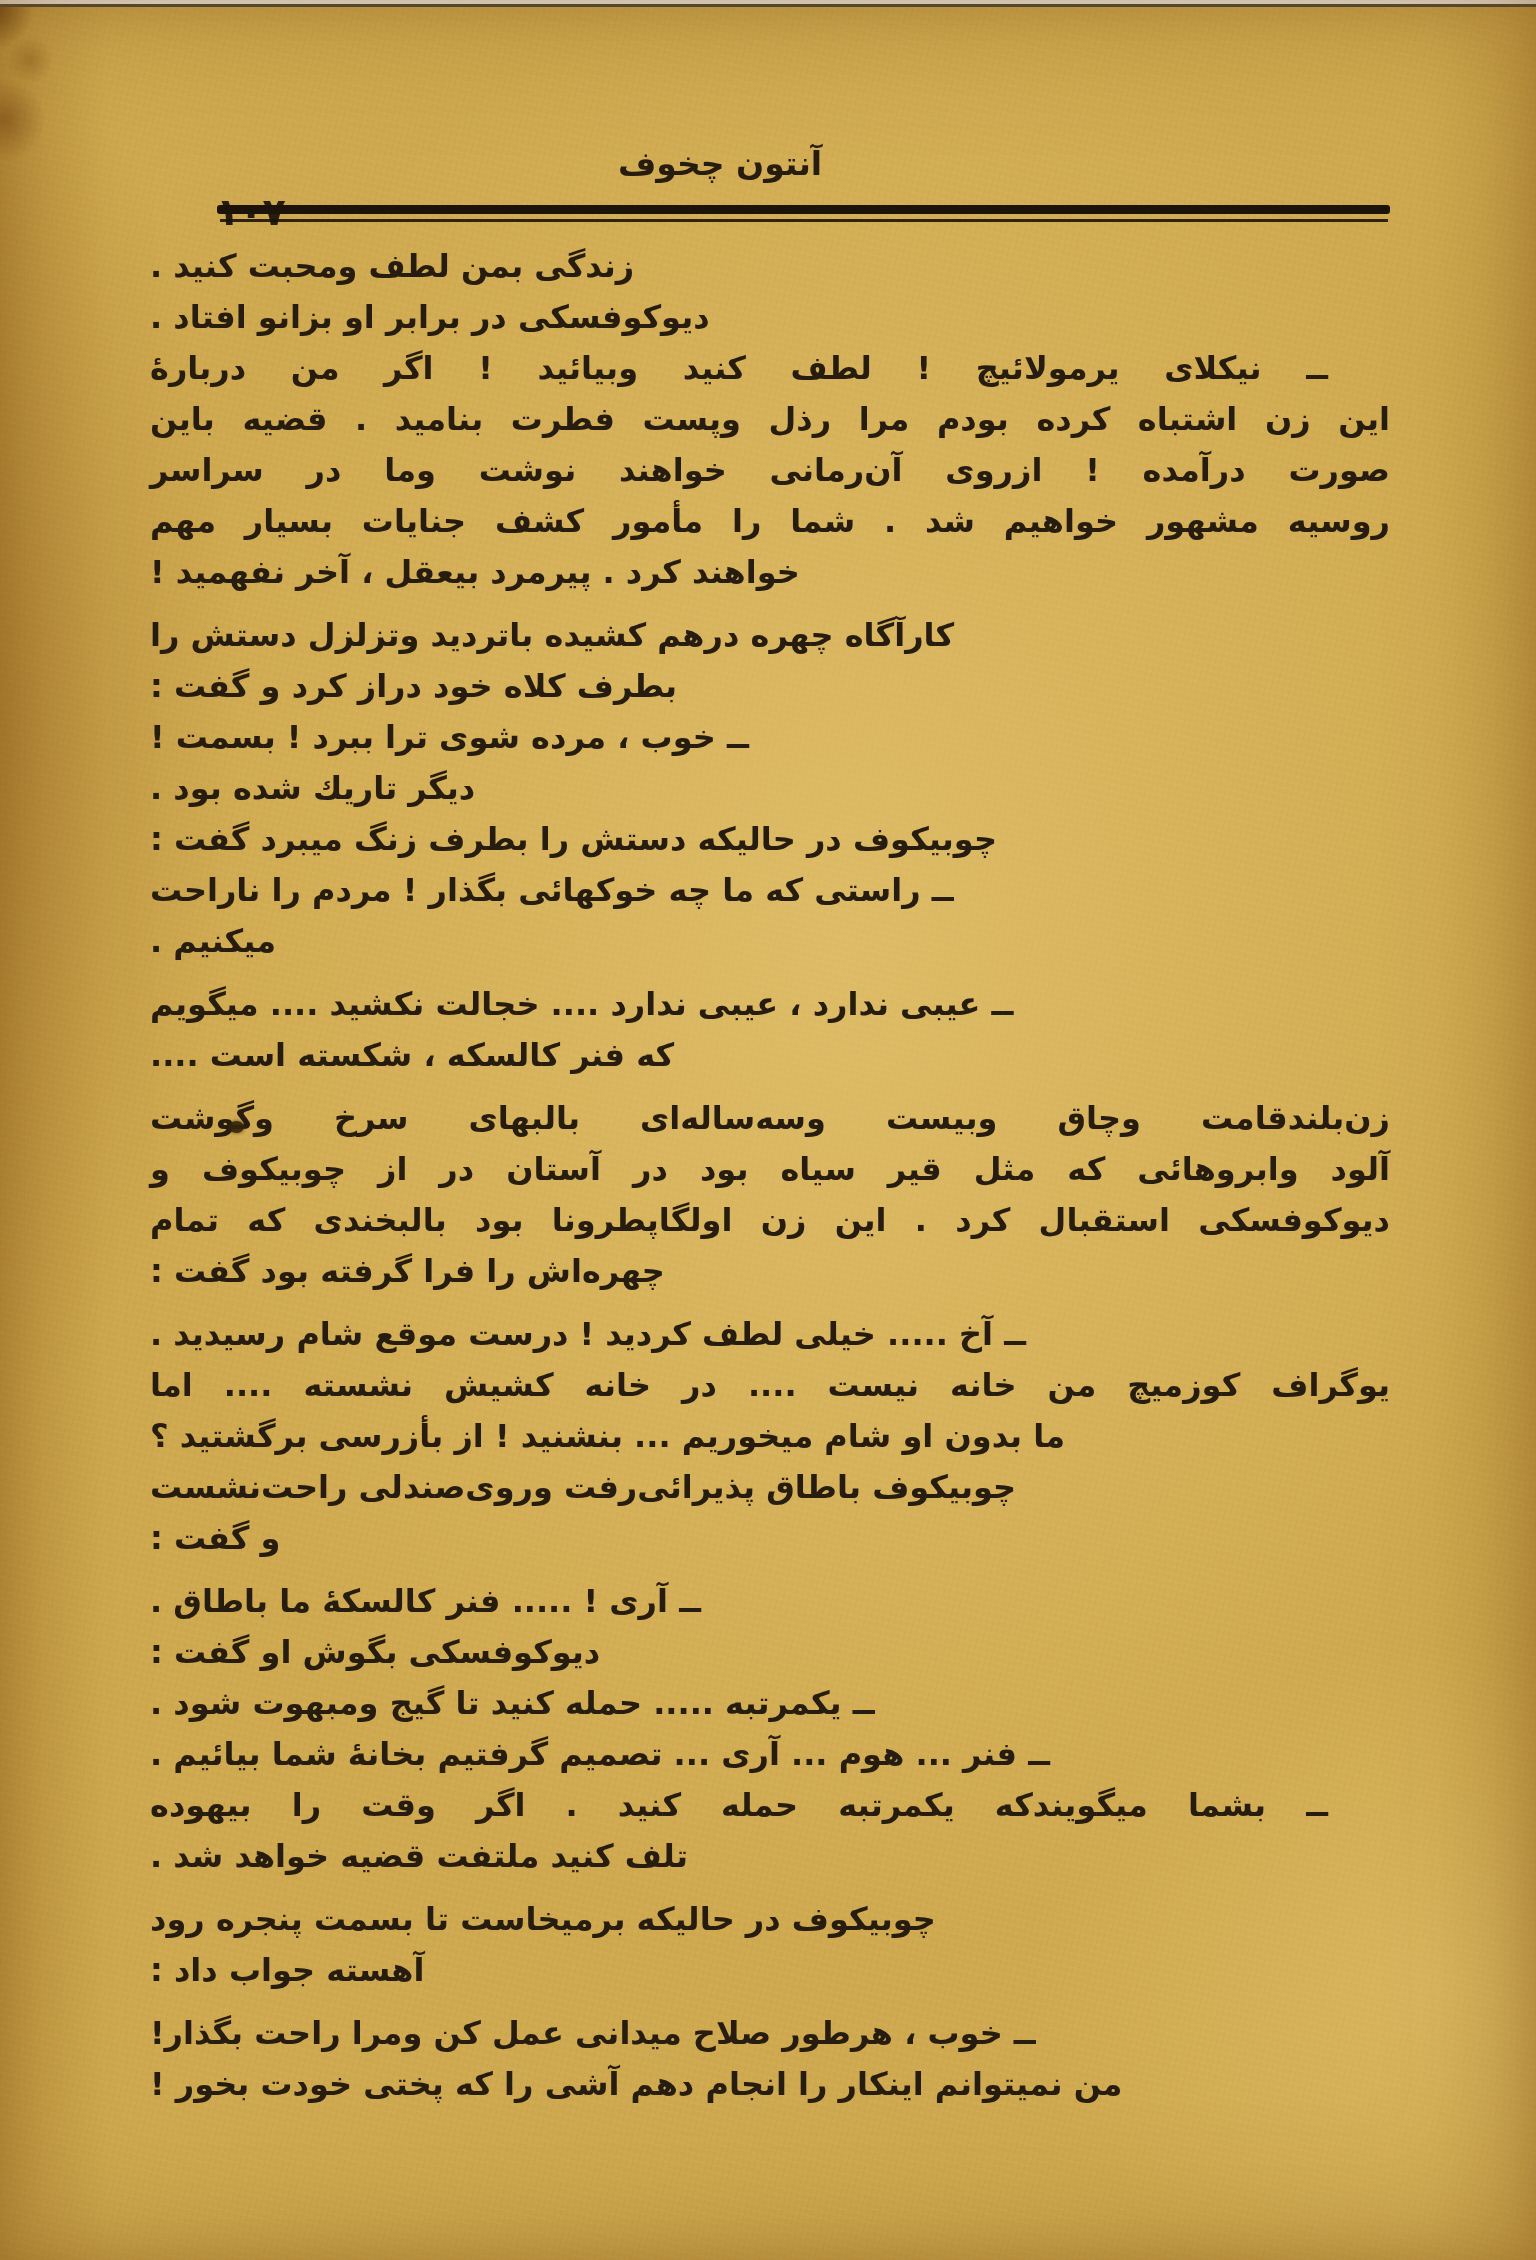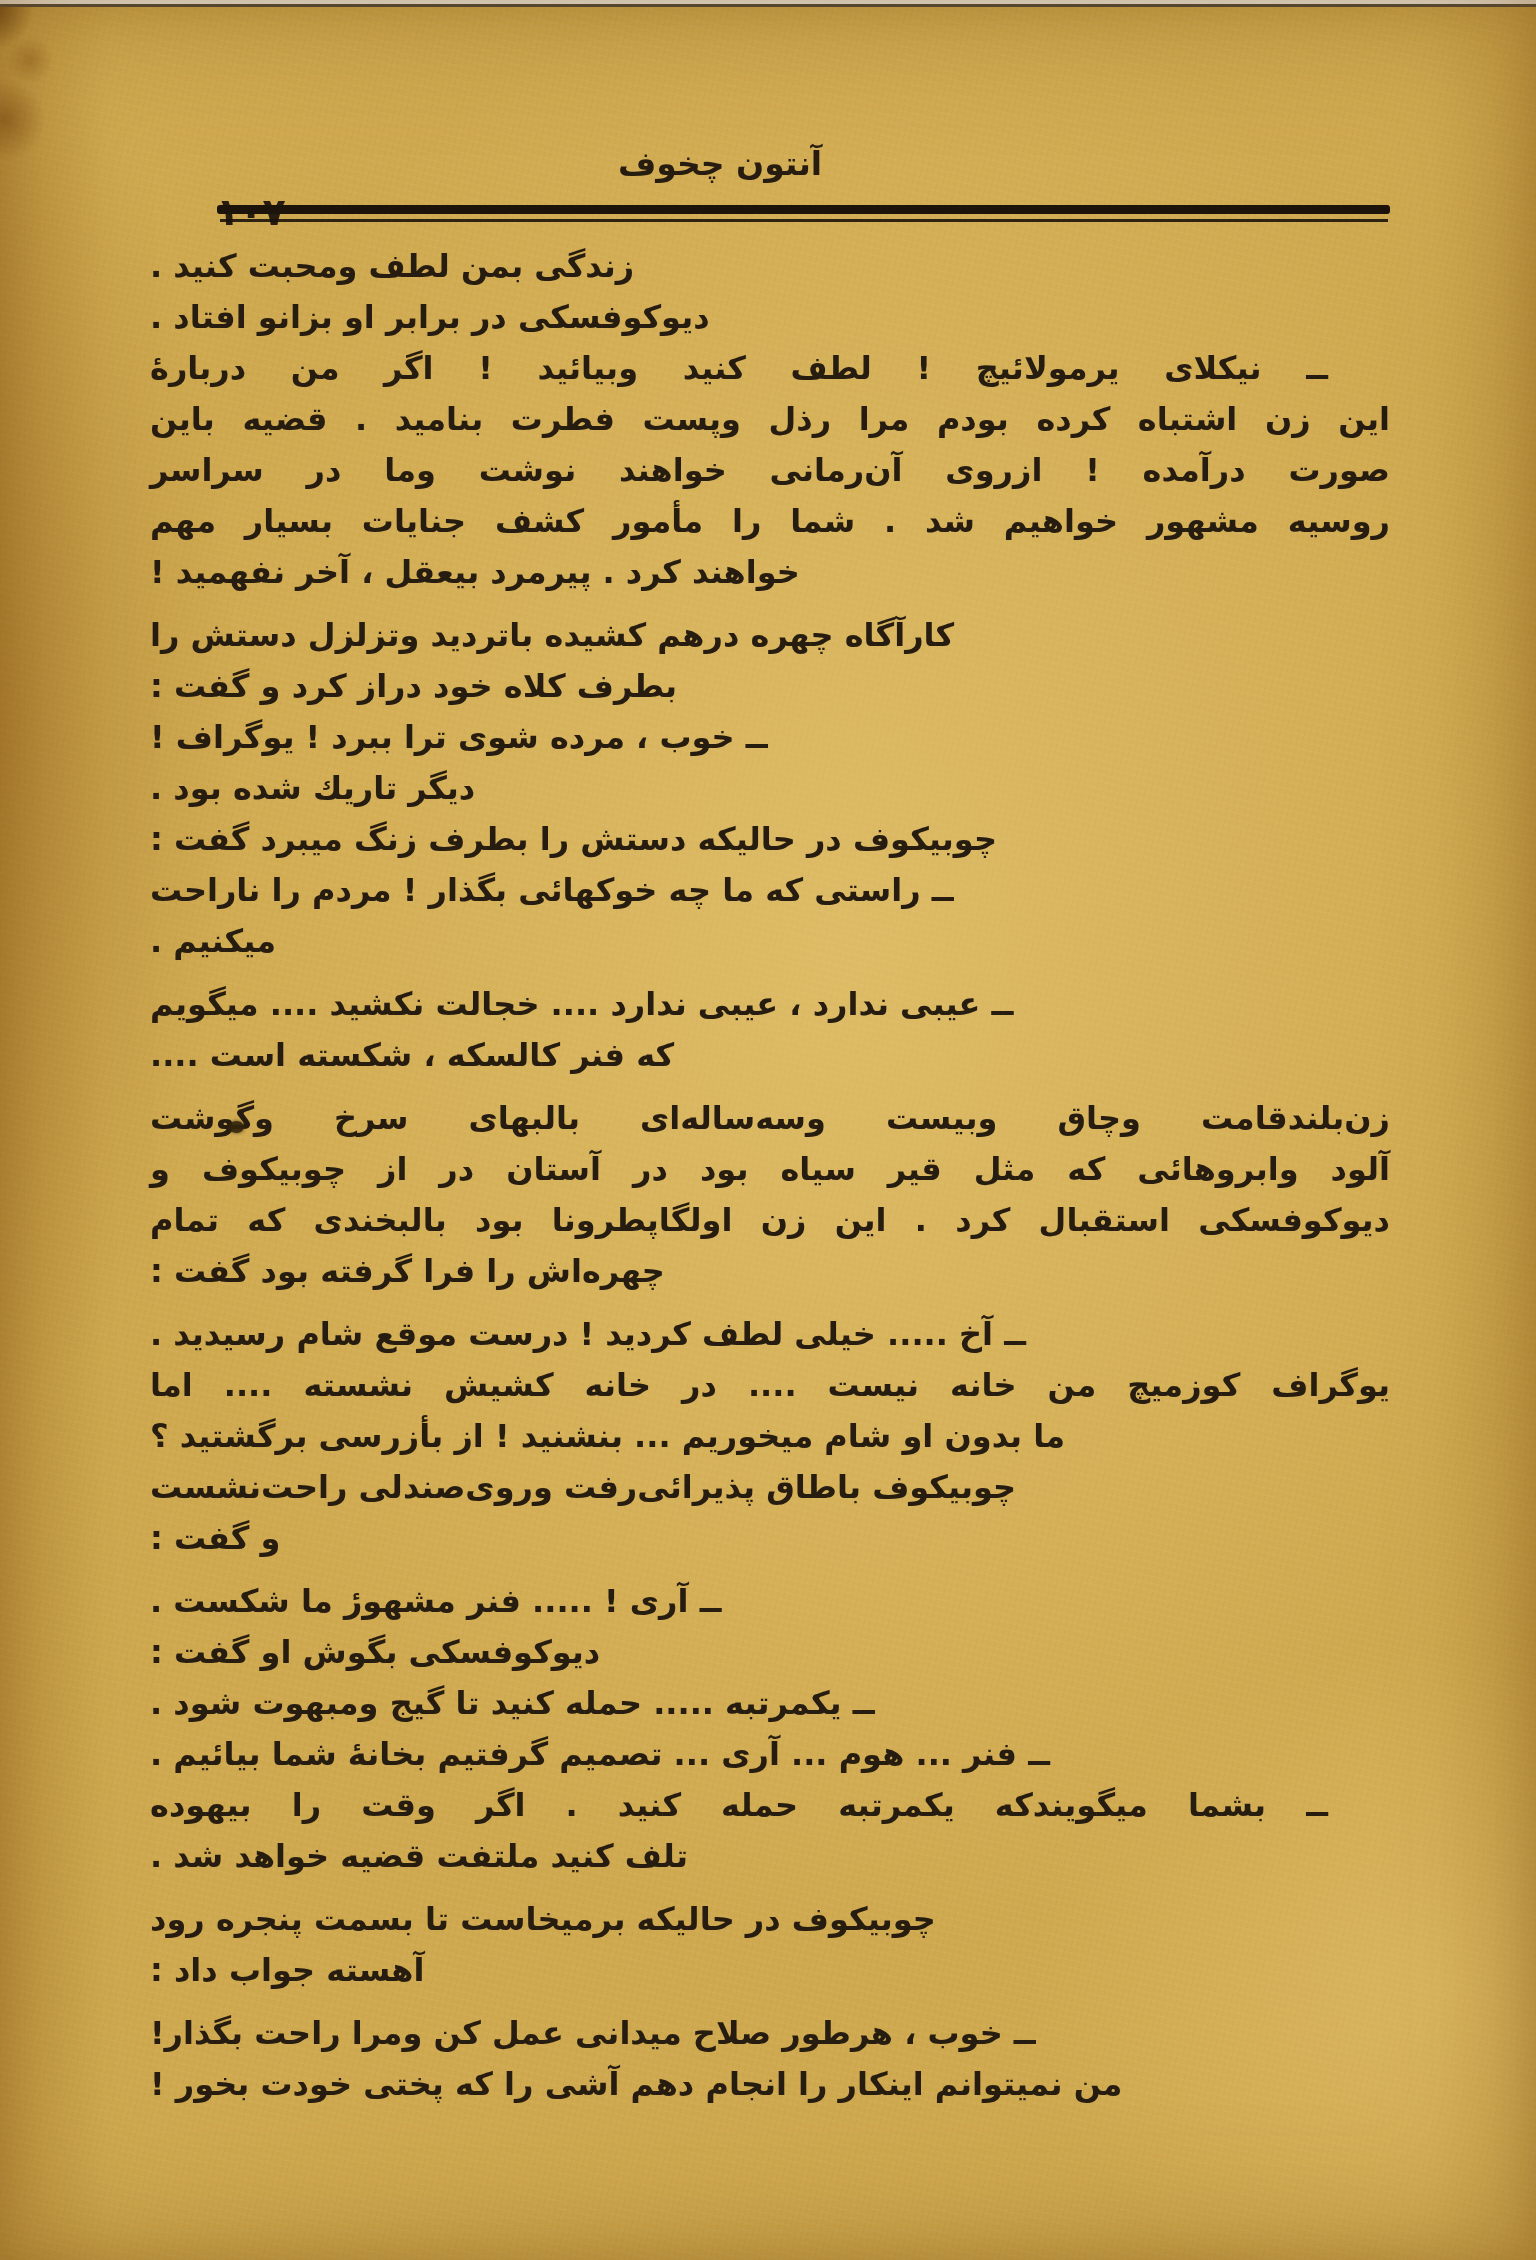"ــ خوب ، مرده شوی" div.line { text: یوگراف -> بسمت }
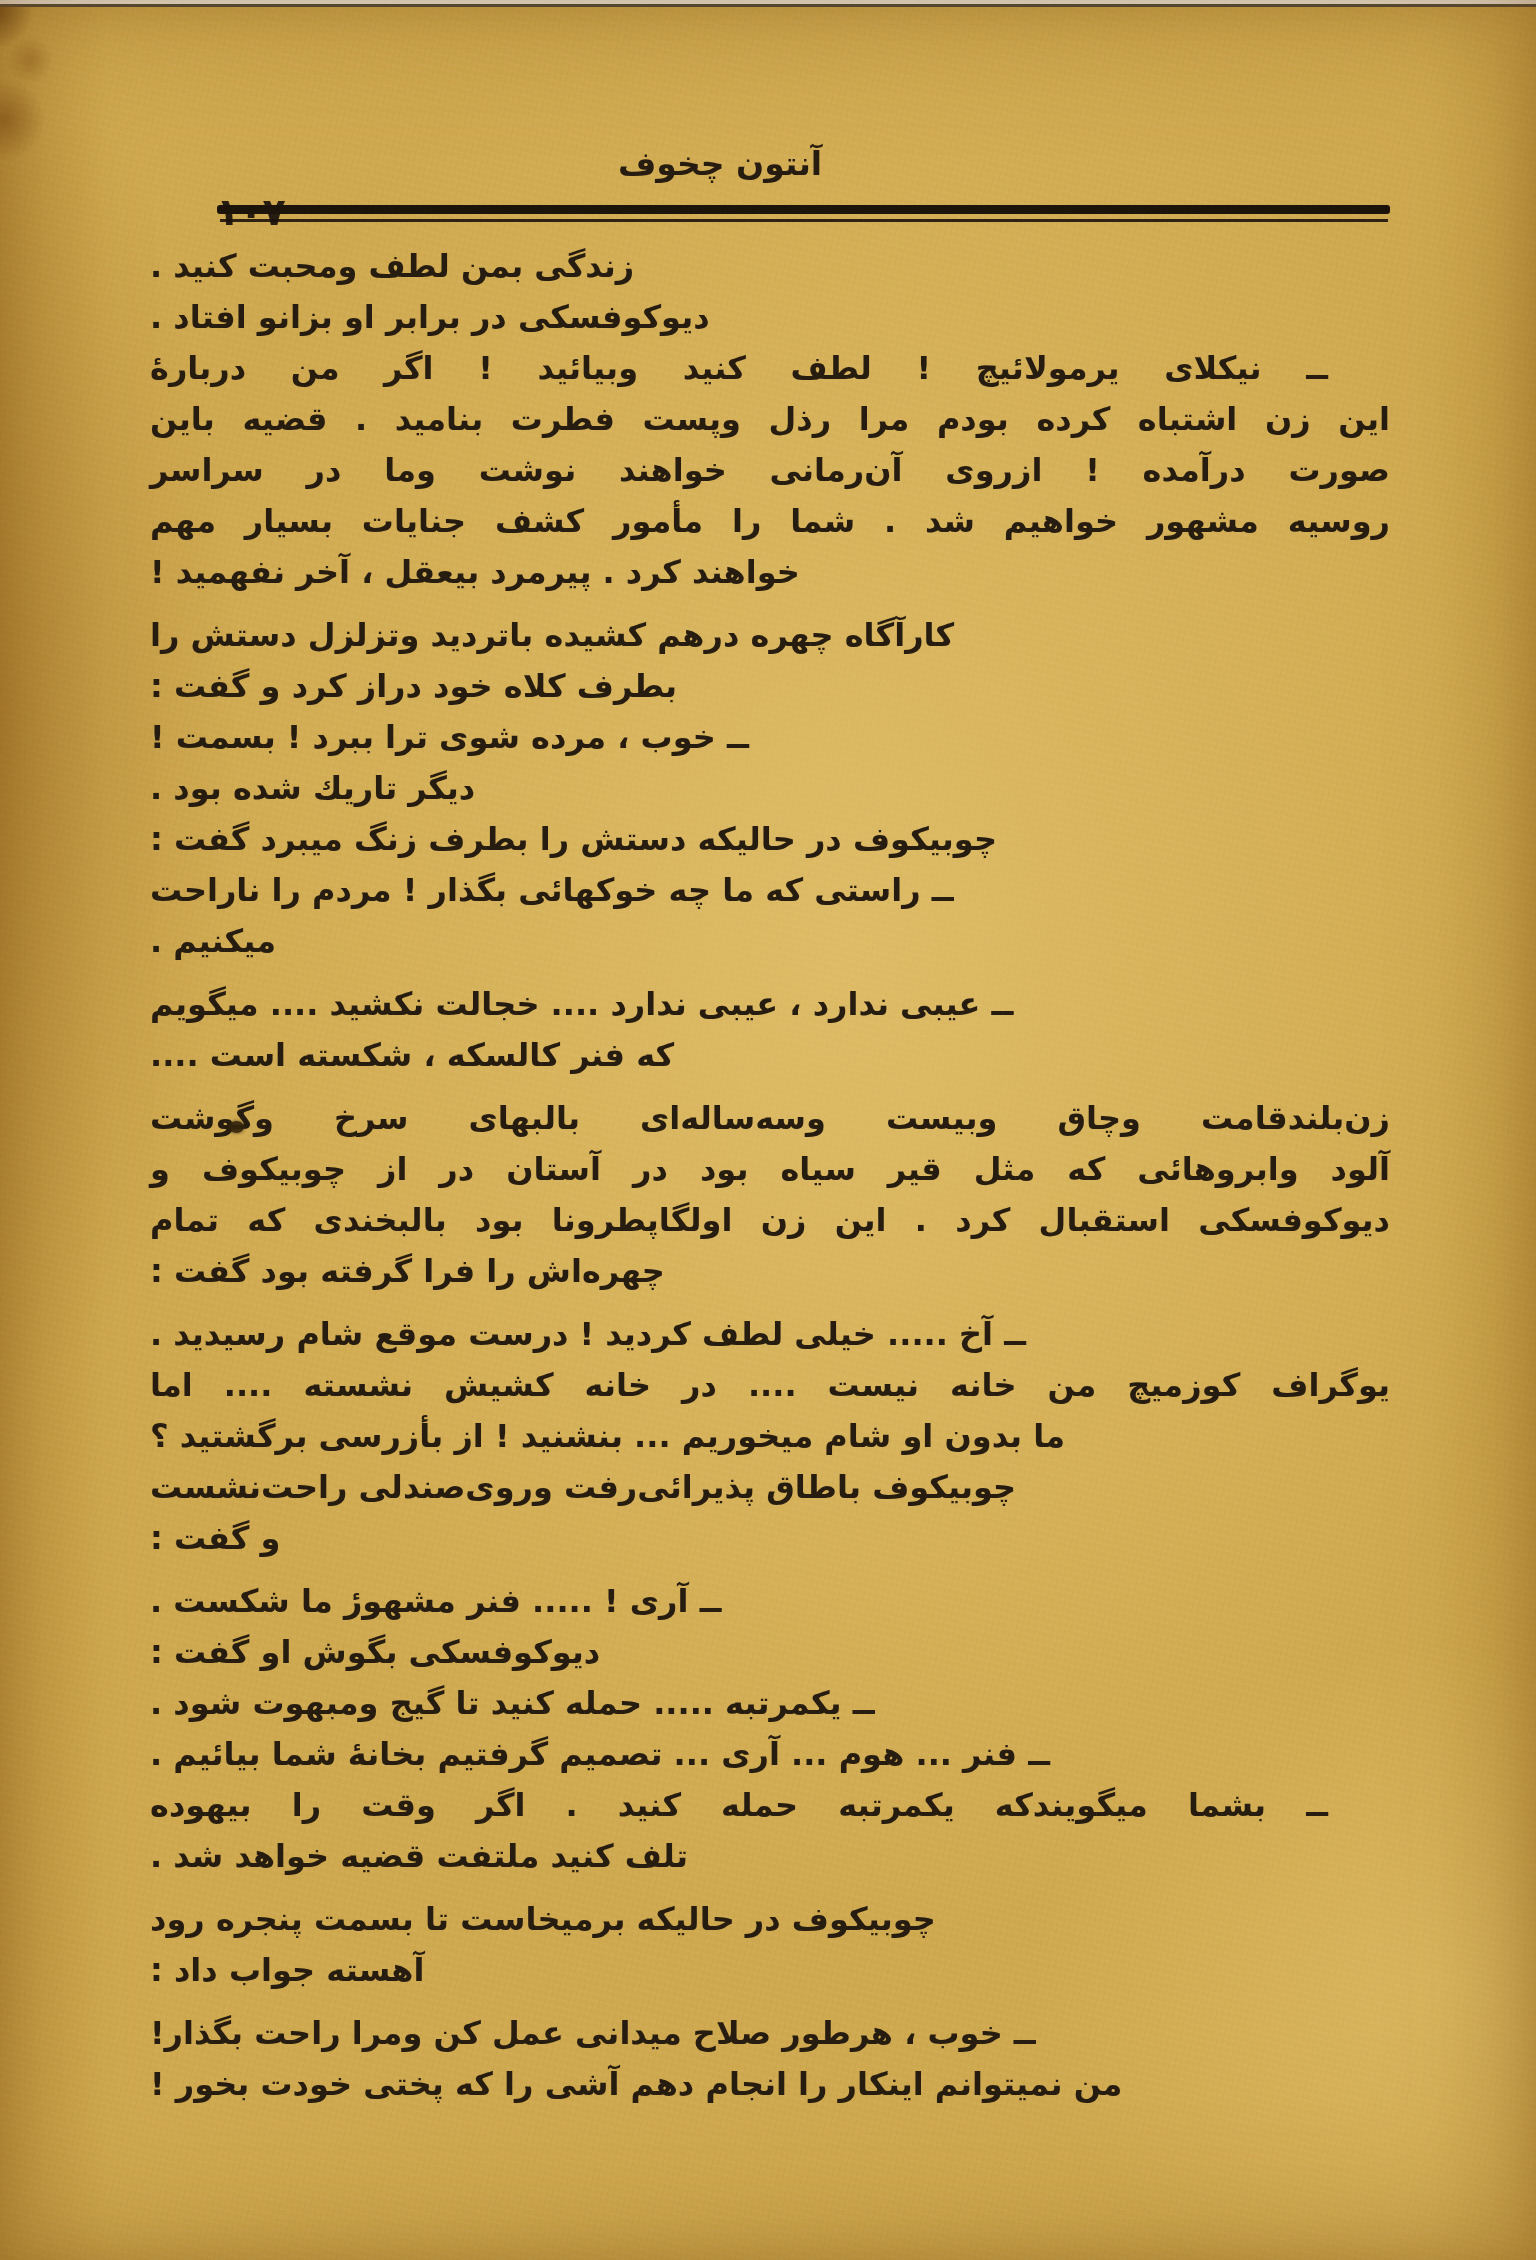"ــ آری ! ..... فنر" div.line { text: مشهورٔ ما شکست -> کالسکهٔ ما باطاق }
